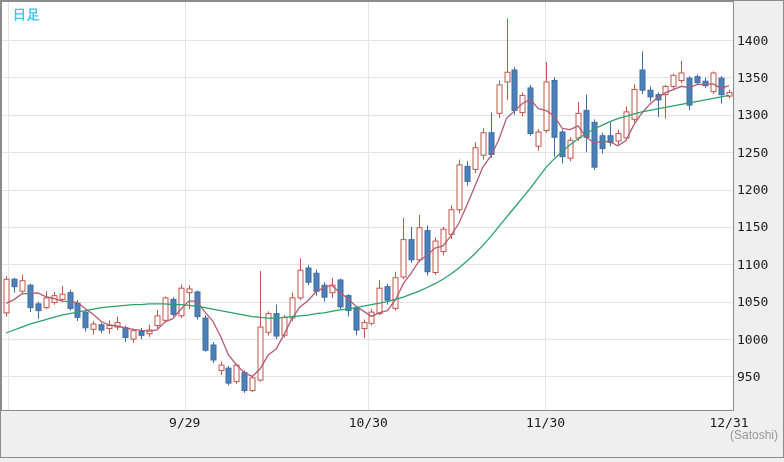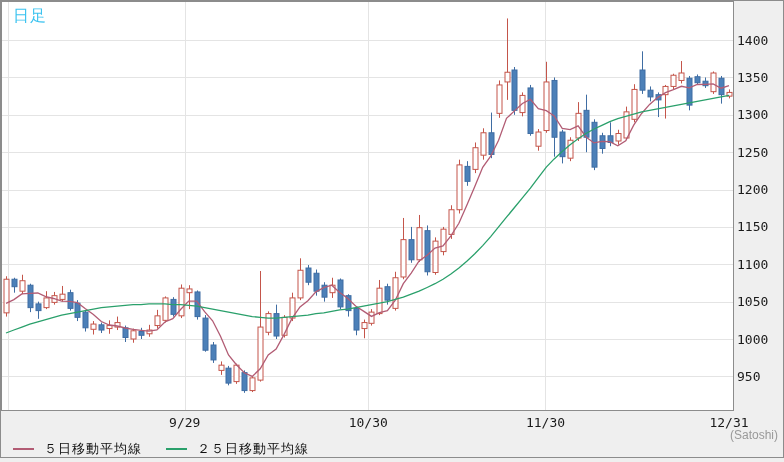"日足" #chart-title { font-size: 16px -> 13px; font-weight: normal -> bold }
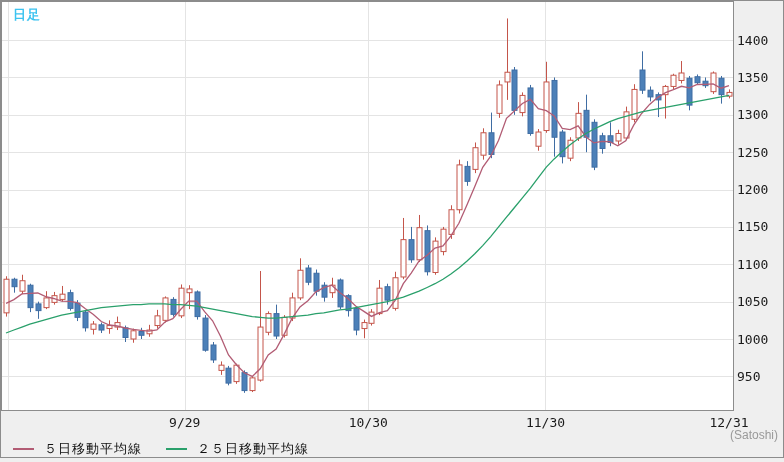"５日移動平均線" div.overlay { html: <div> <span></span> <span>５日移動平均線</span> <span></span> <span>２５日移動平均線</span> </div> -> none }
